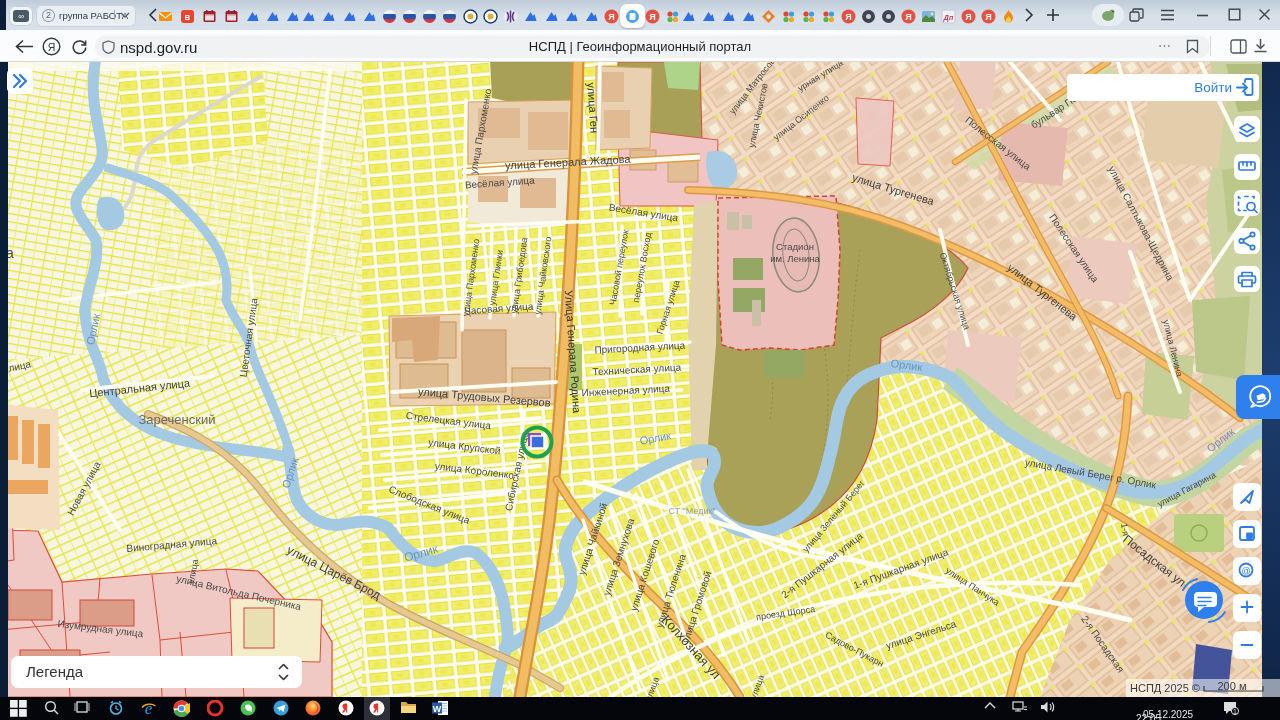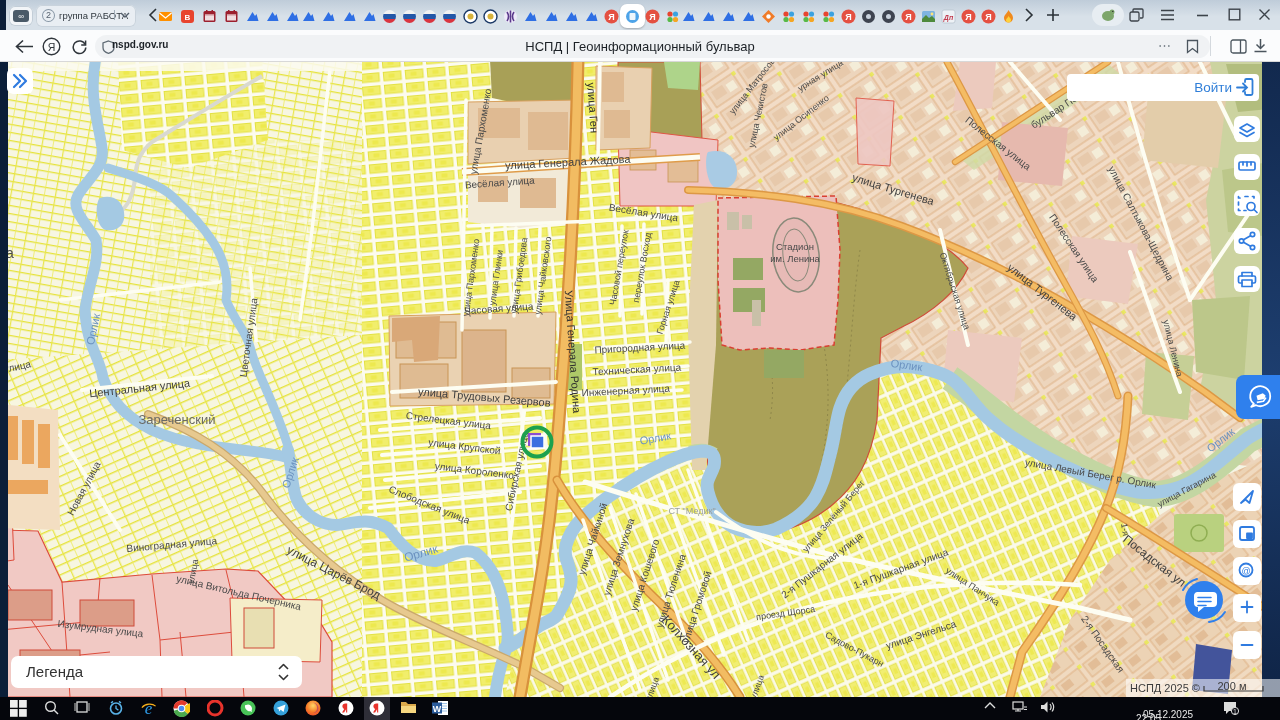"nspd.gov.ru" span { font-size: 10px -> 15px; font-weight: bold -> none; left: 112px -> 120px }
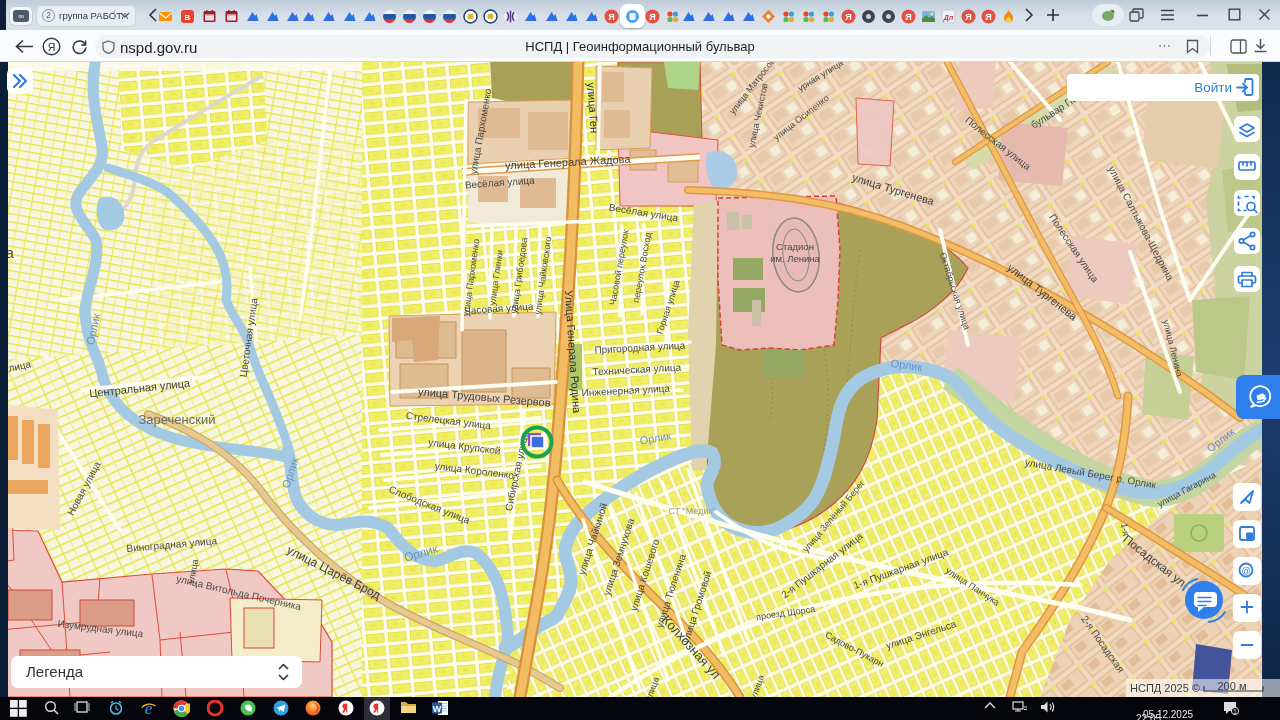"НСПД | Геоинформационный бульвар" span { text: бульвар -> портал }
